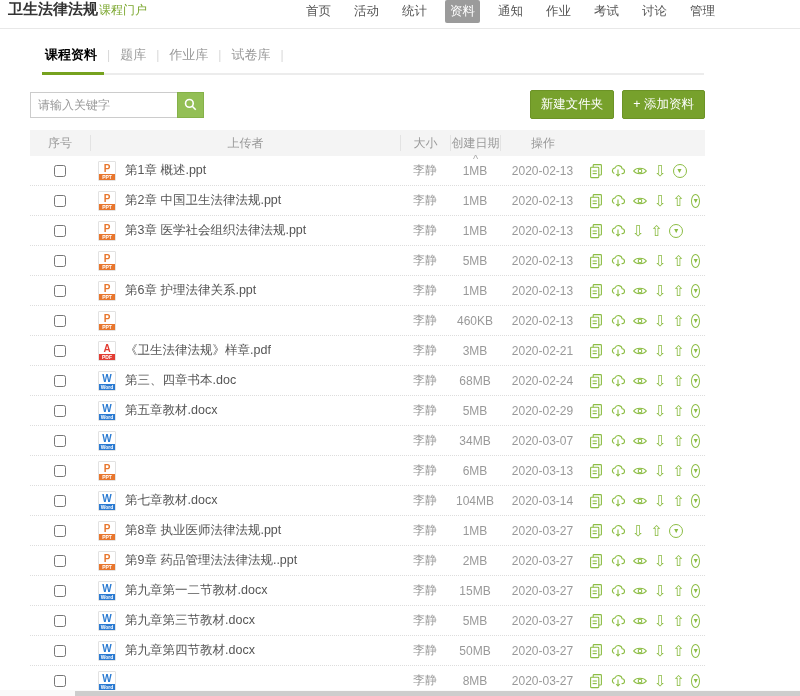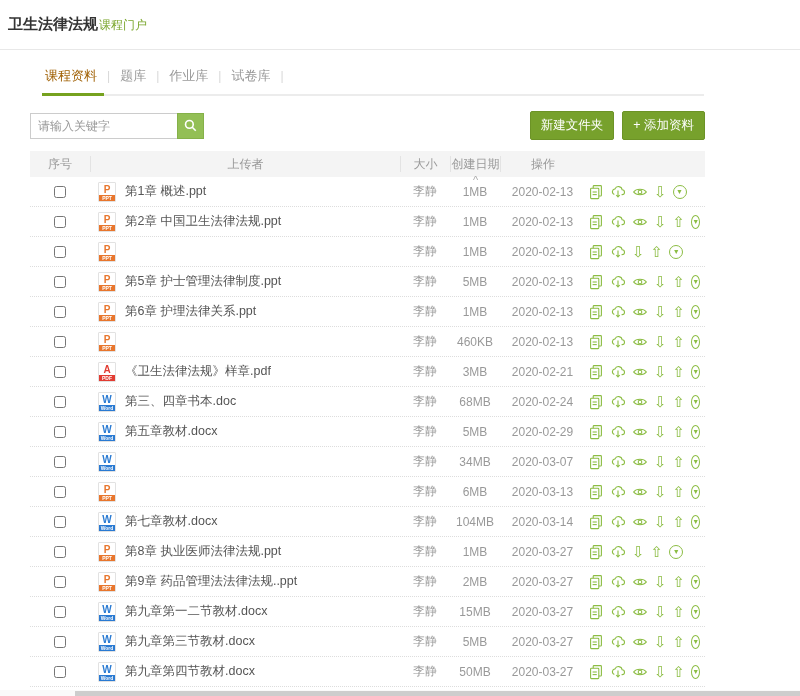"卫生法律法规" .app-header { align-items: center -> flex-start; height: 50px -> 29px }
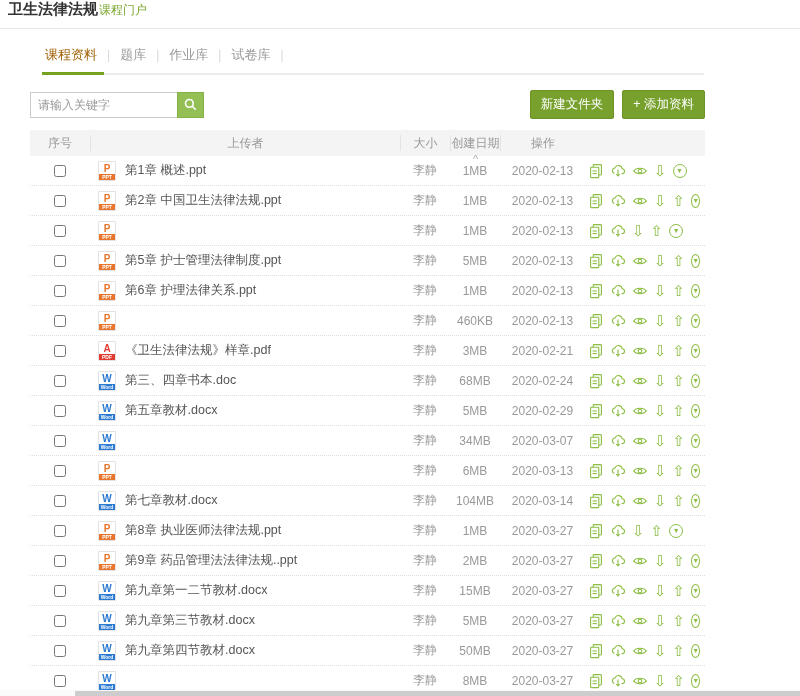"首页" nav.main-nav { html: none -> <nav> <span>首页</span> <span>活动</span> <span>统计</span> <span>资料</span> <span>通知</span> <span>作业</span> <span>考试</span> <span>讨论</span> <span>管理</span> </nav> }
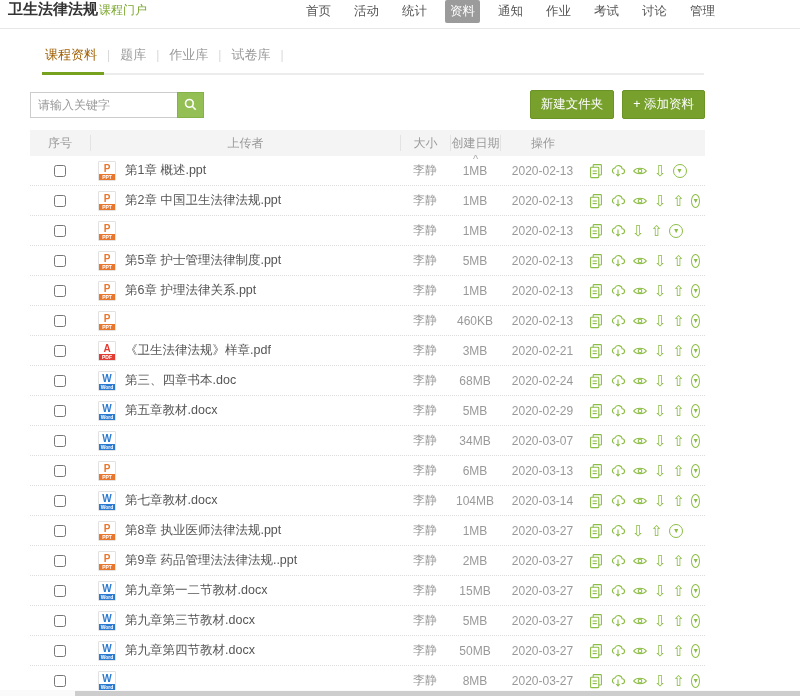"课程资料" .tab.active { color: #a16207 -> #000000; font-weight: normal -> bold }
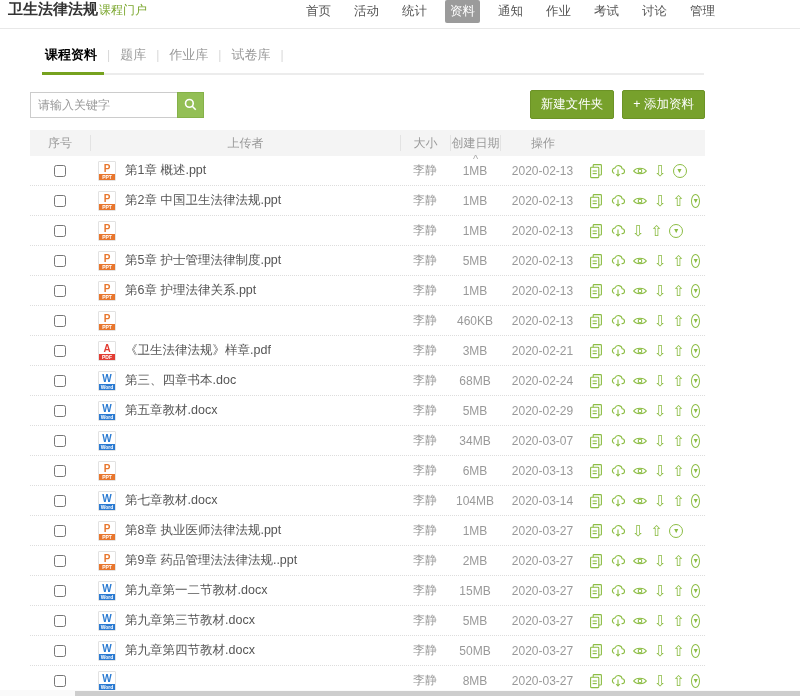"第3章 医学社会组织法律法规.ppt" a.fname { html: none -> <a>第3章 医学社会组织法律法规.ppt</a> }
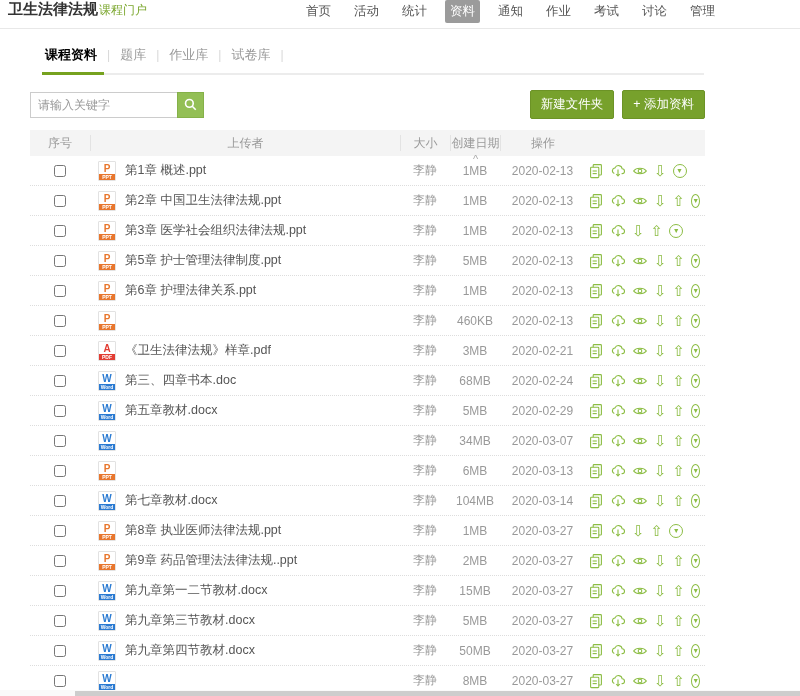"第5章 护士管理法律制度.ppt" a.fname { html: <a>第5章 护士管理法律制度.ppt</a> -> none }
